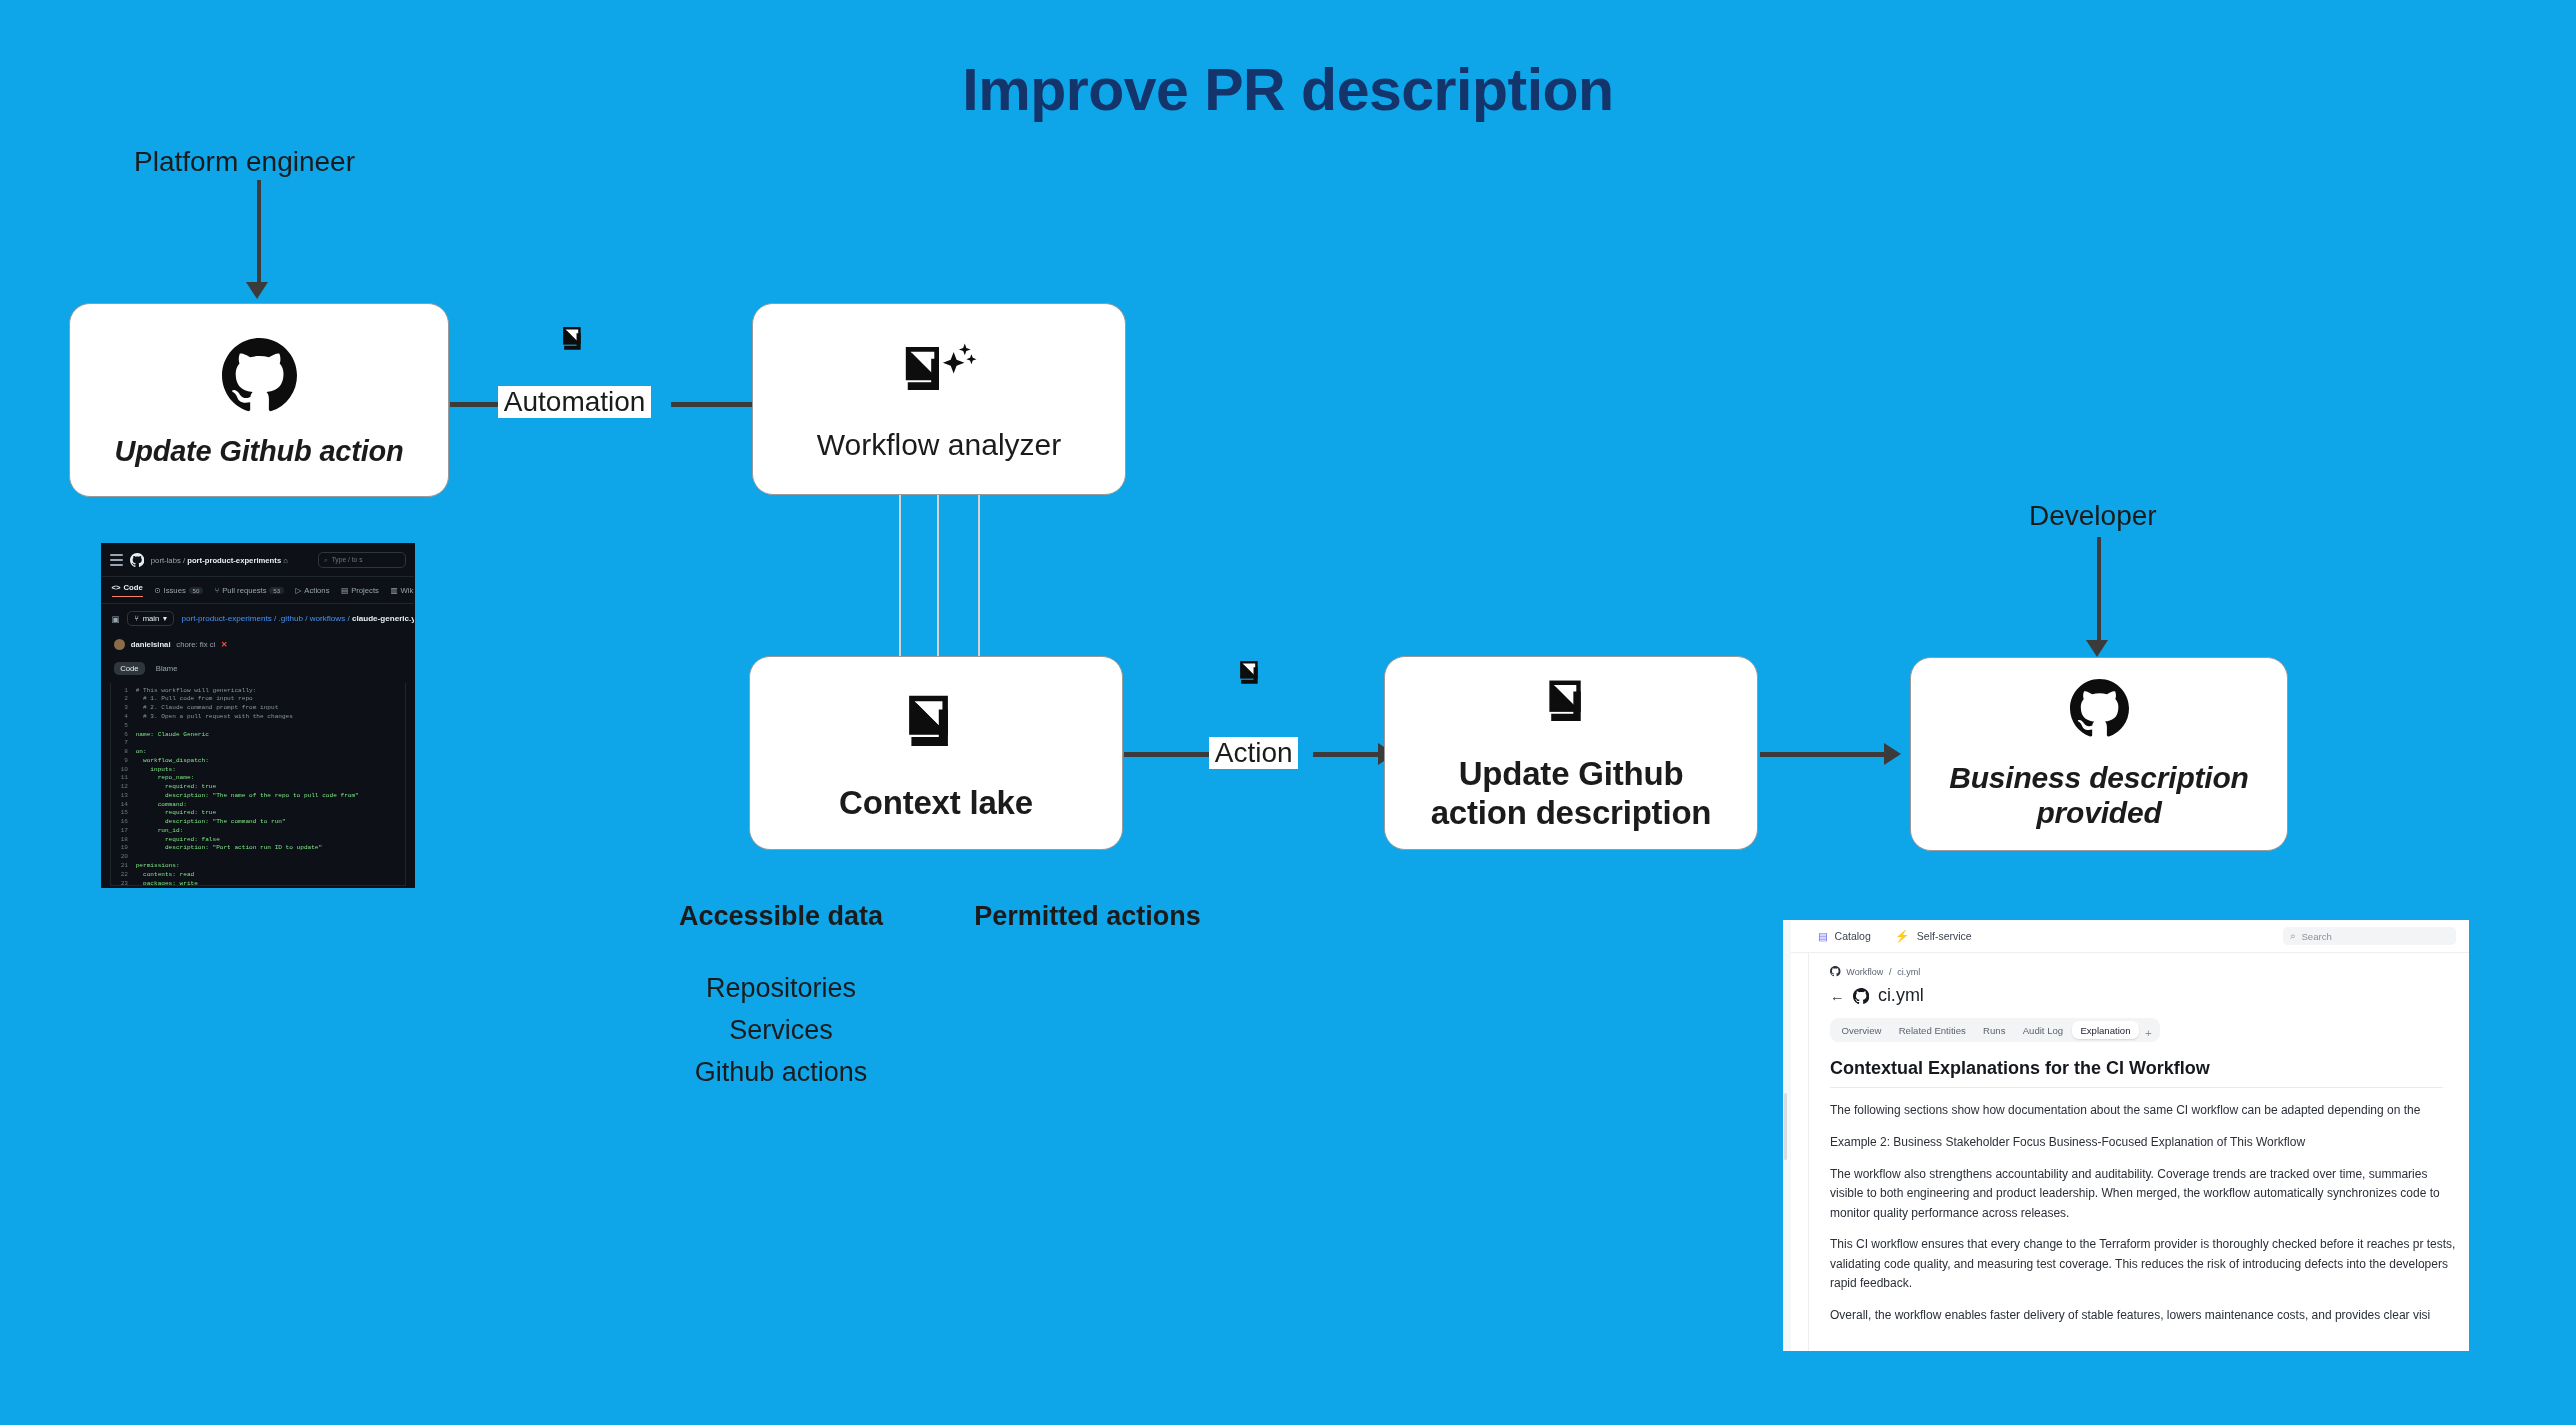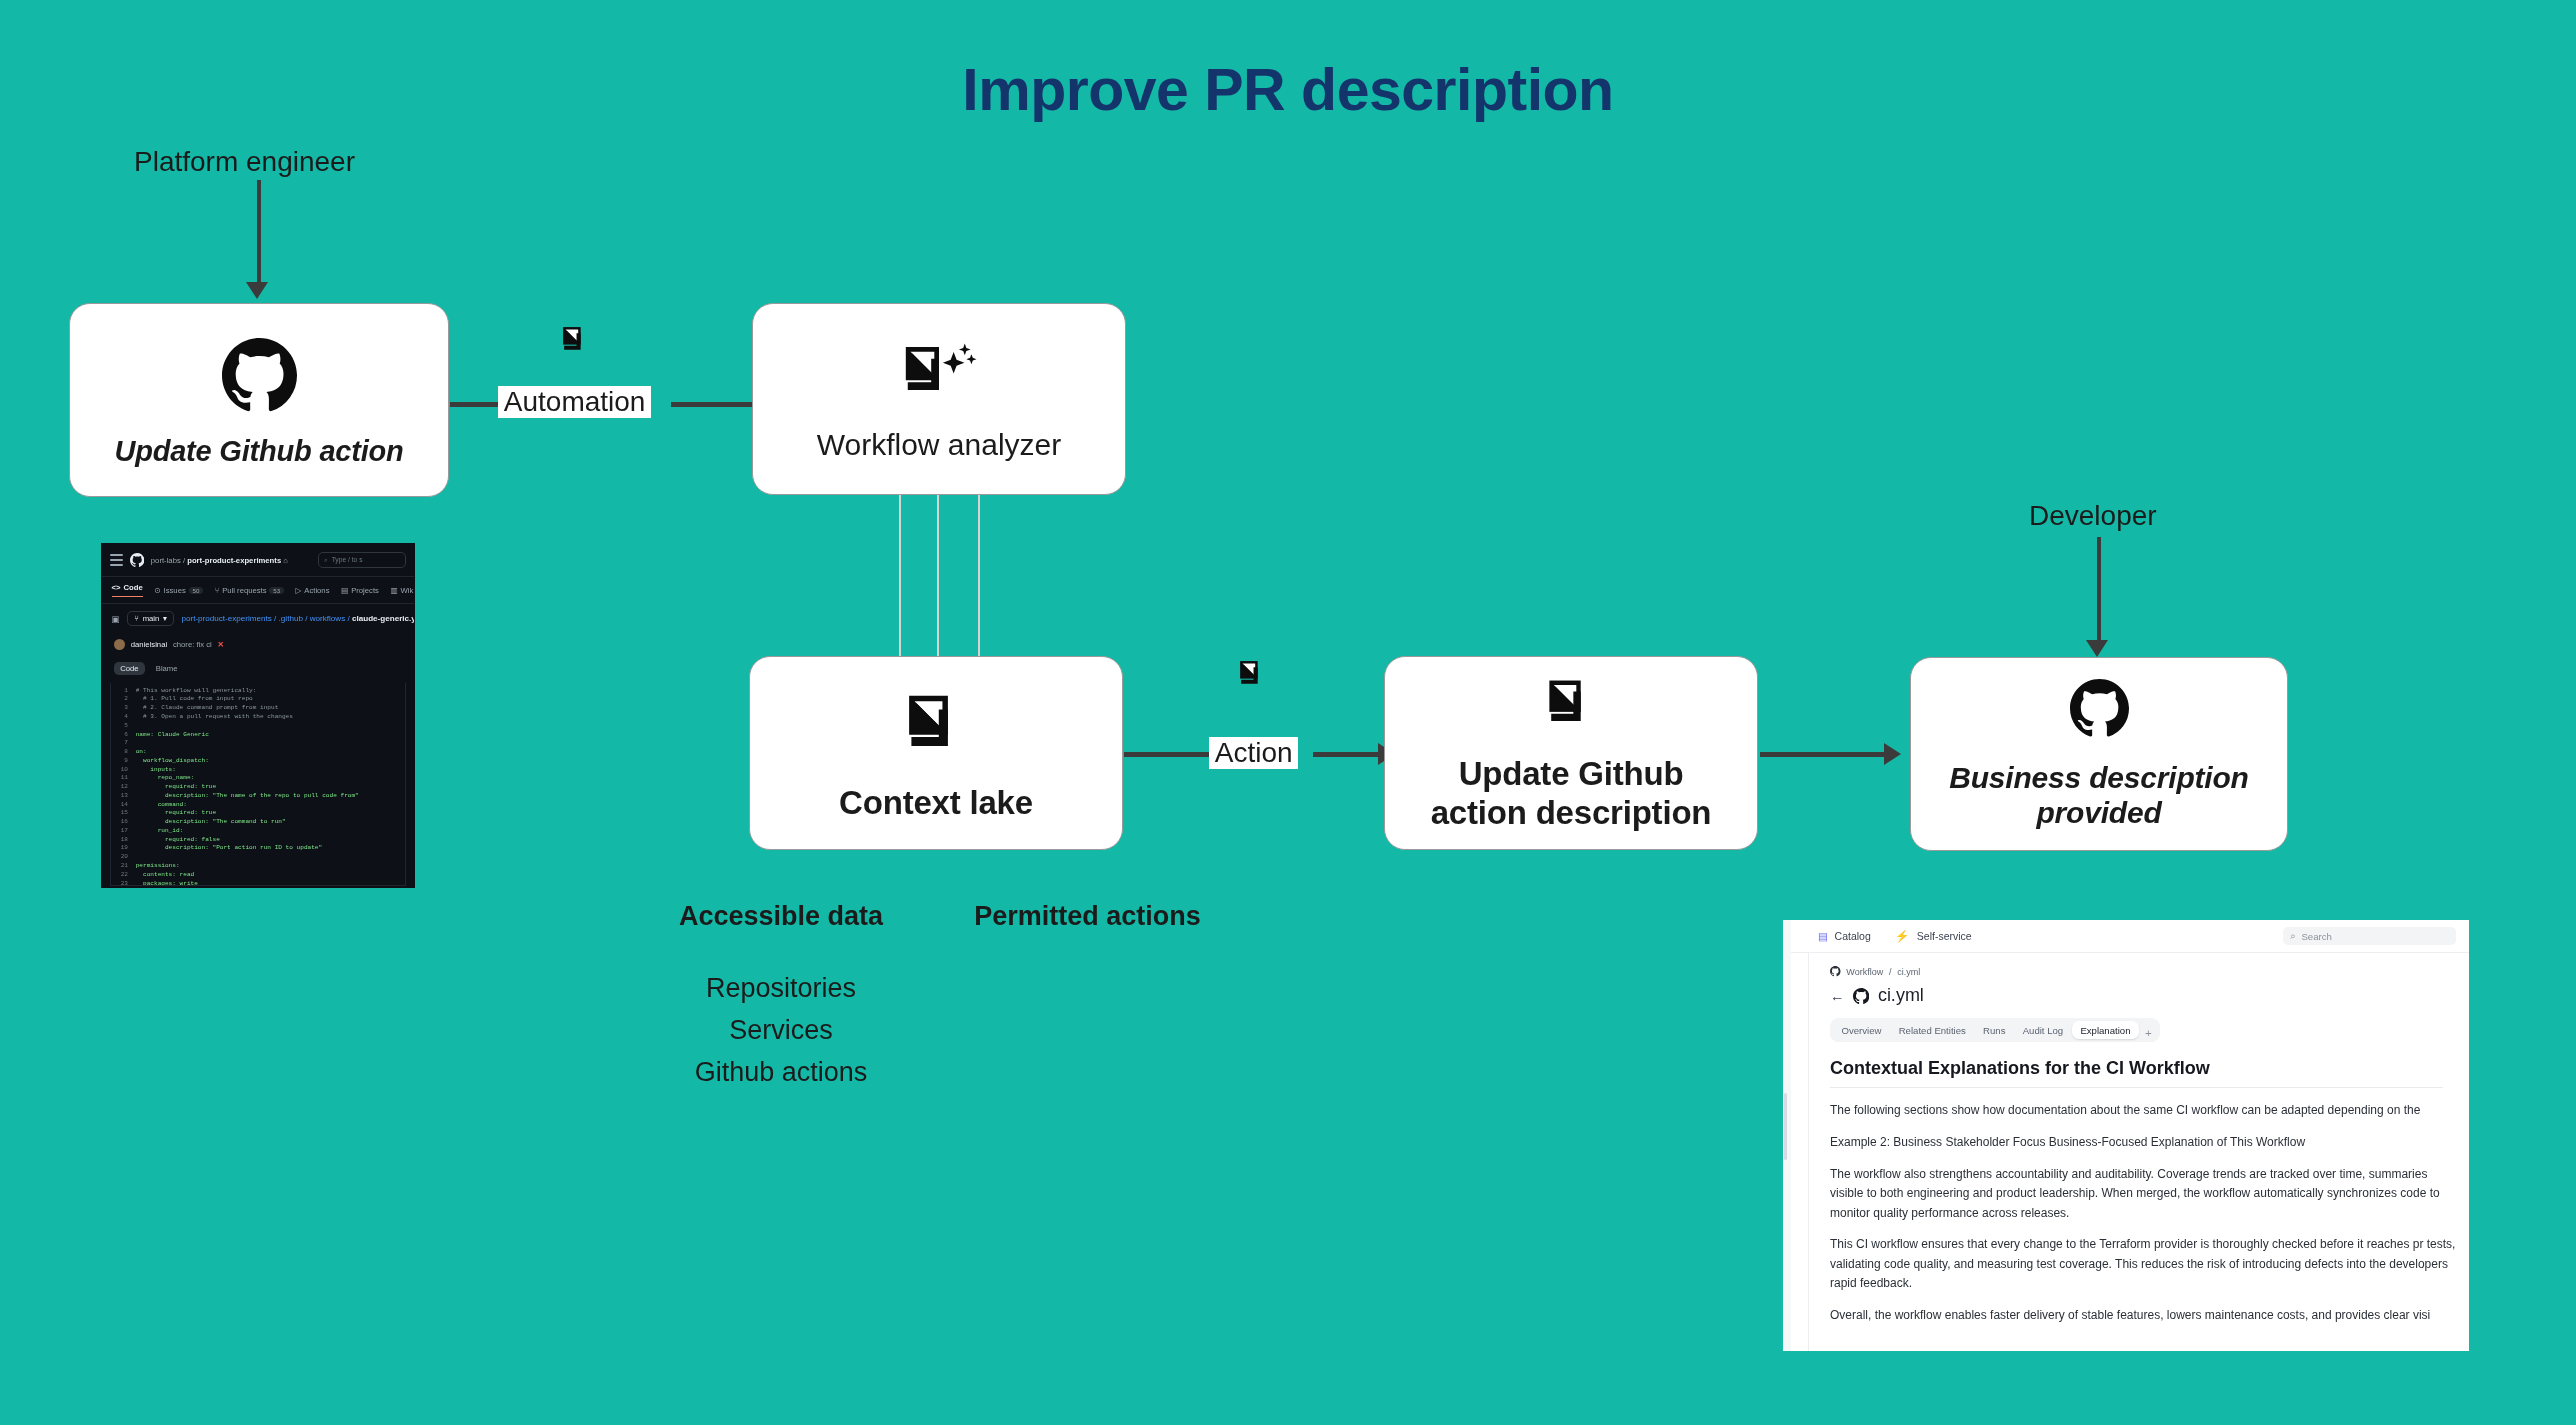"Improve PR description" #stage { background: #14b8a6 -> #0ea5e9 }
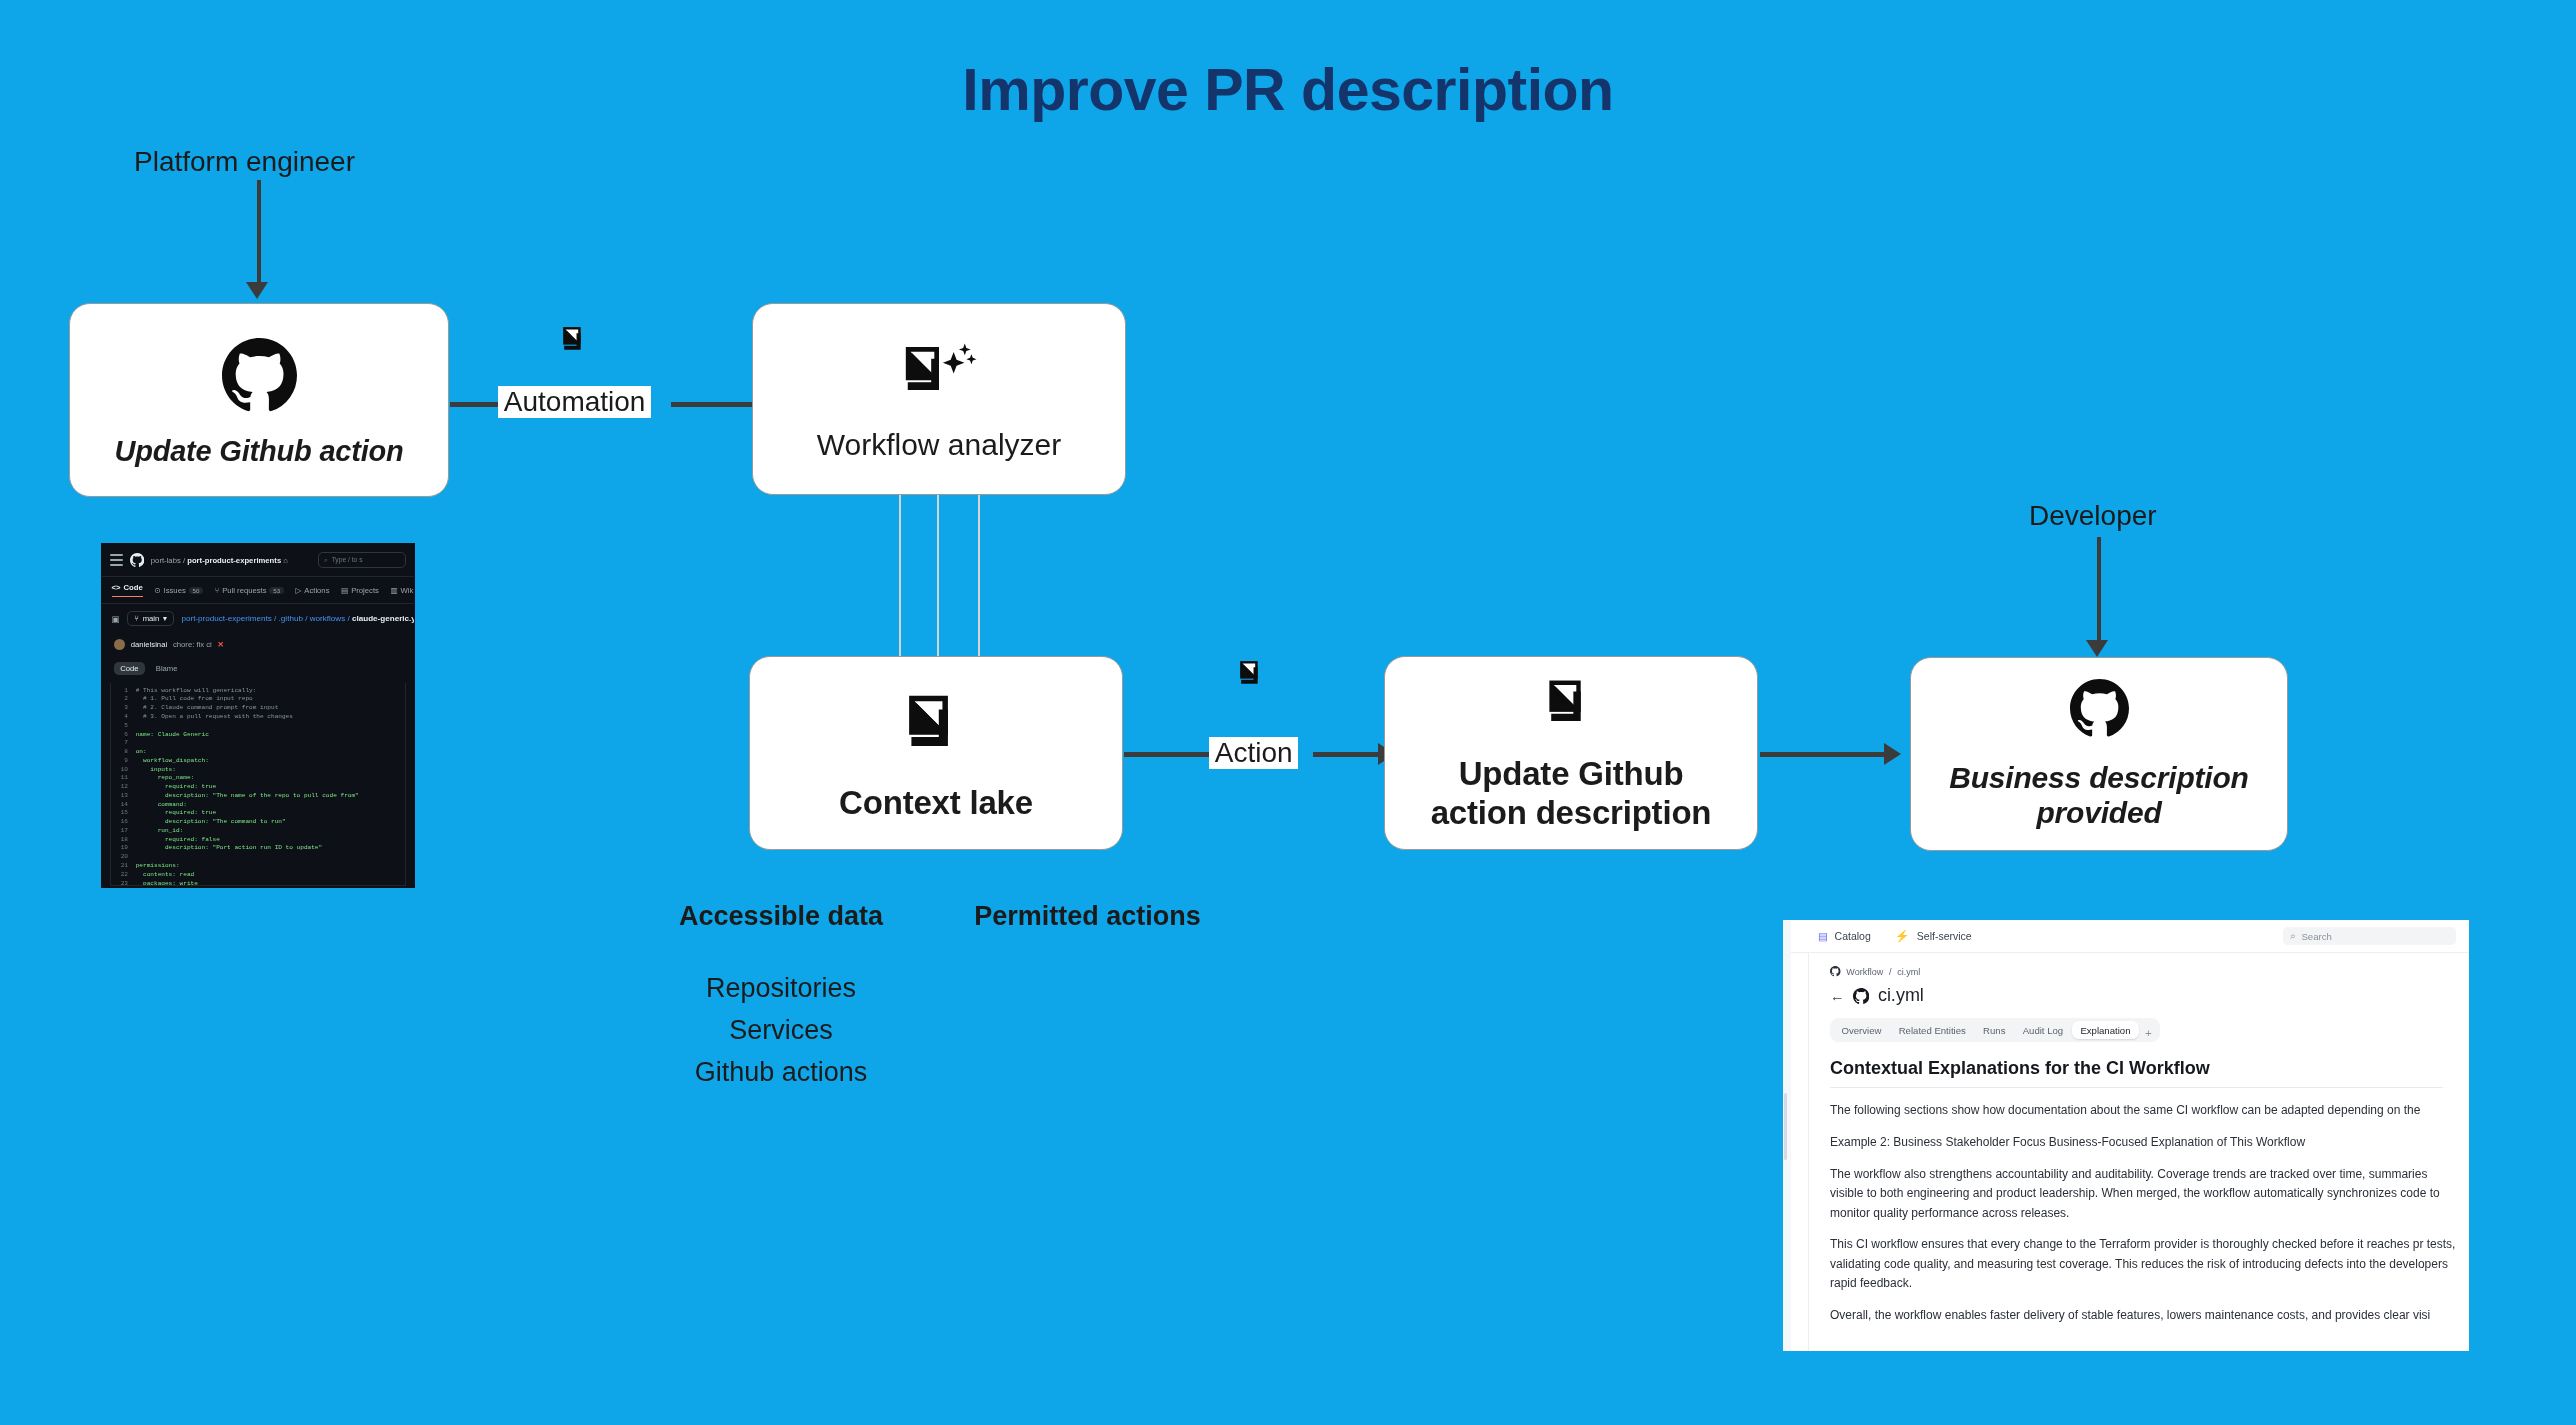"danielsinai" .gh-user { font-weight: 400 -> 700 }
